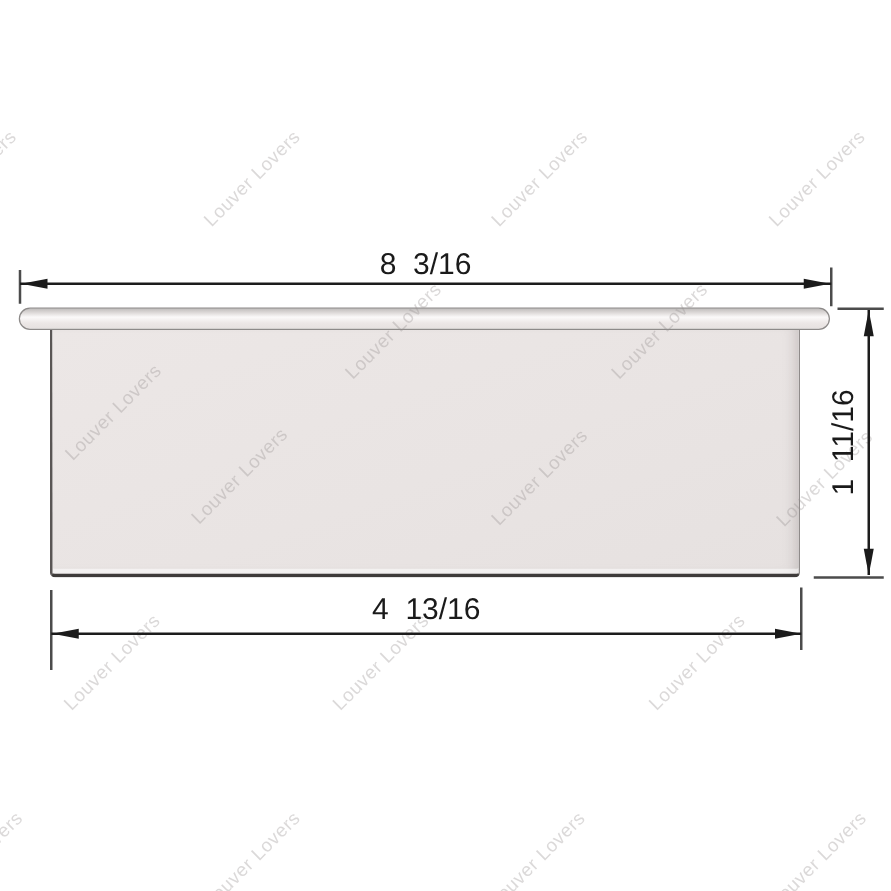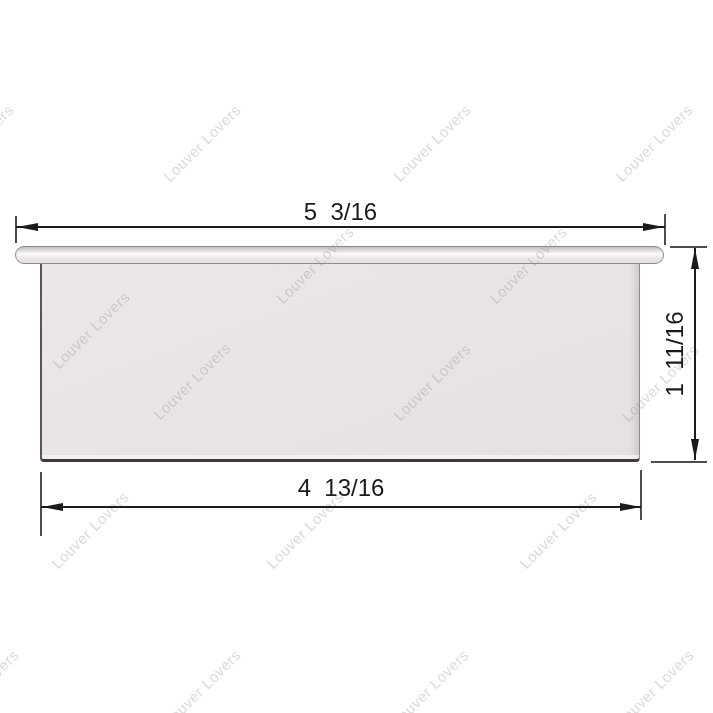"5 3/16" div.dim-label { text: 5 -> 8 }
